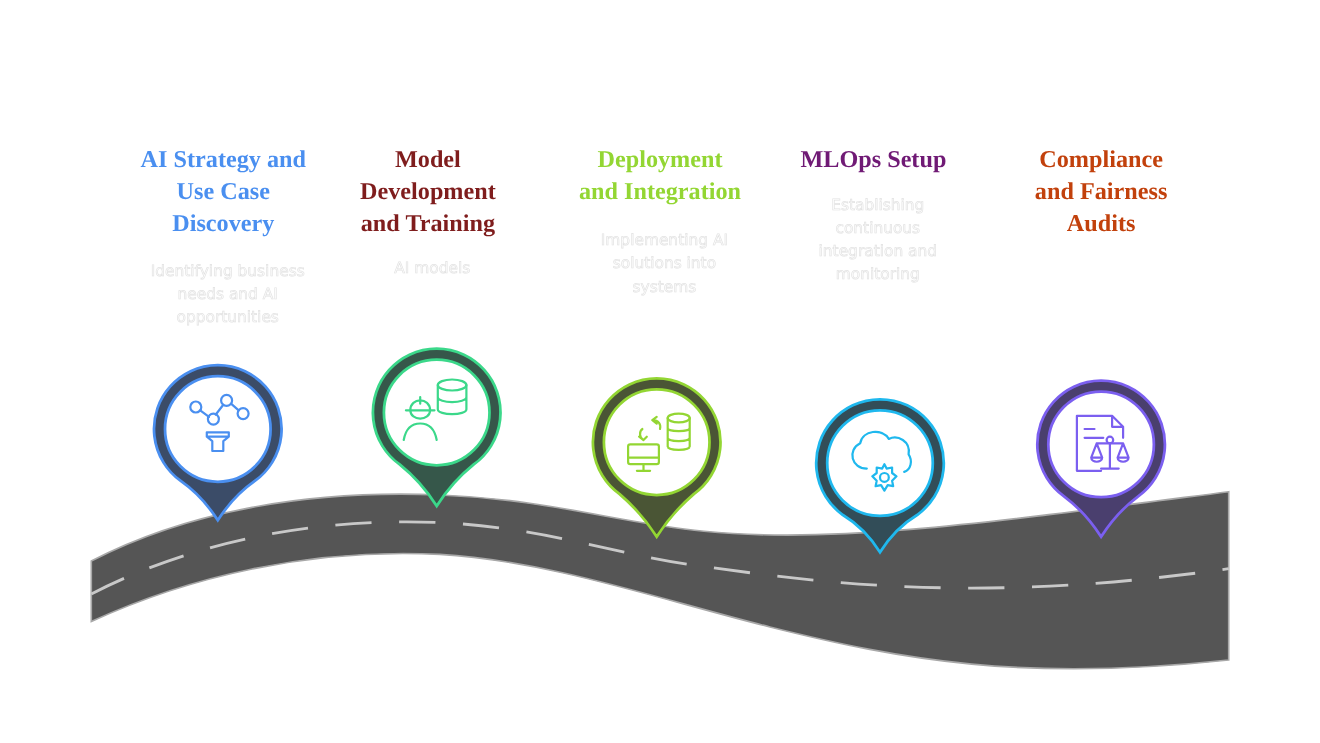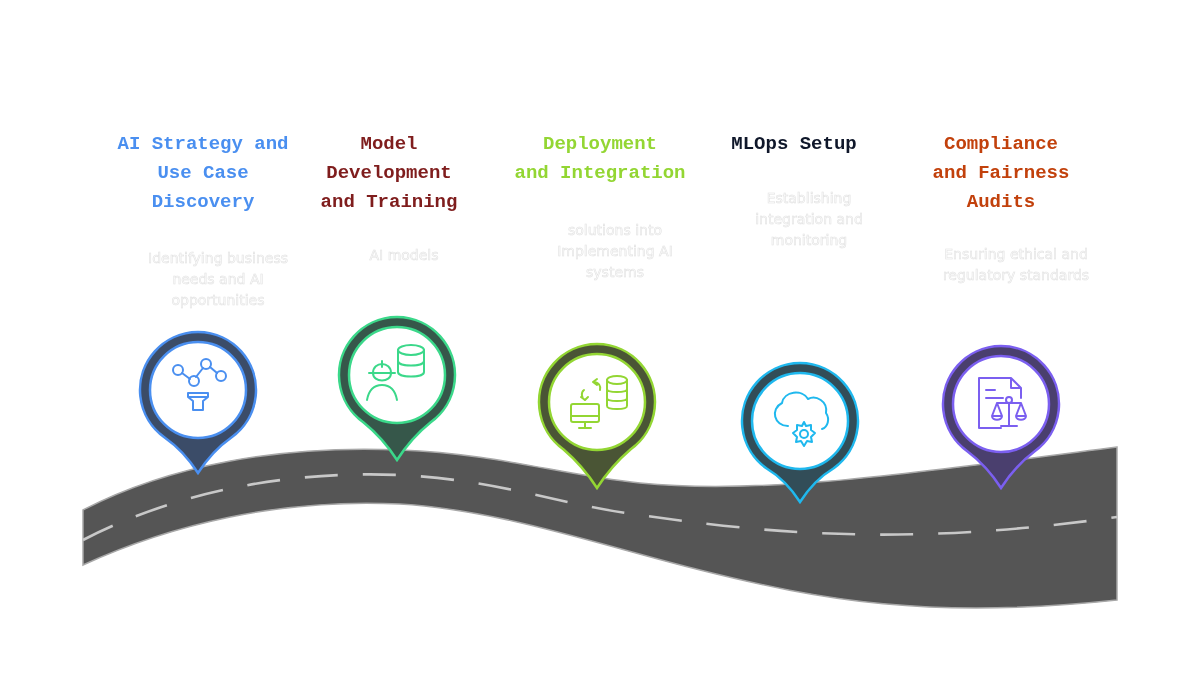"AI Strategy and" .stage-title { font-family: Liberation Mono, monospace -> Liberation Serif, serif; font-size: 19px -> 22px }
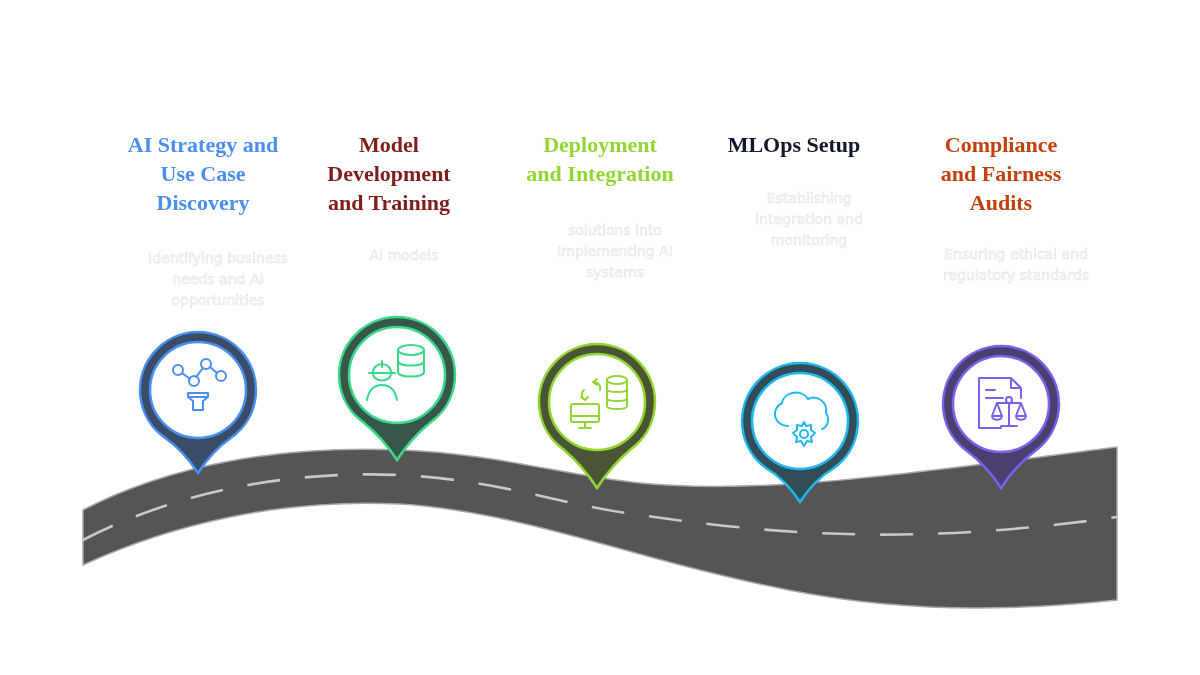"MLOps Setup" div.stage-title { color: #0f172a -> #701a75 }
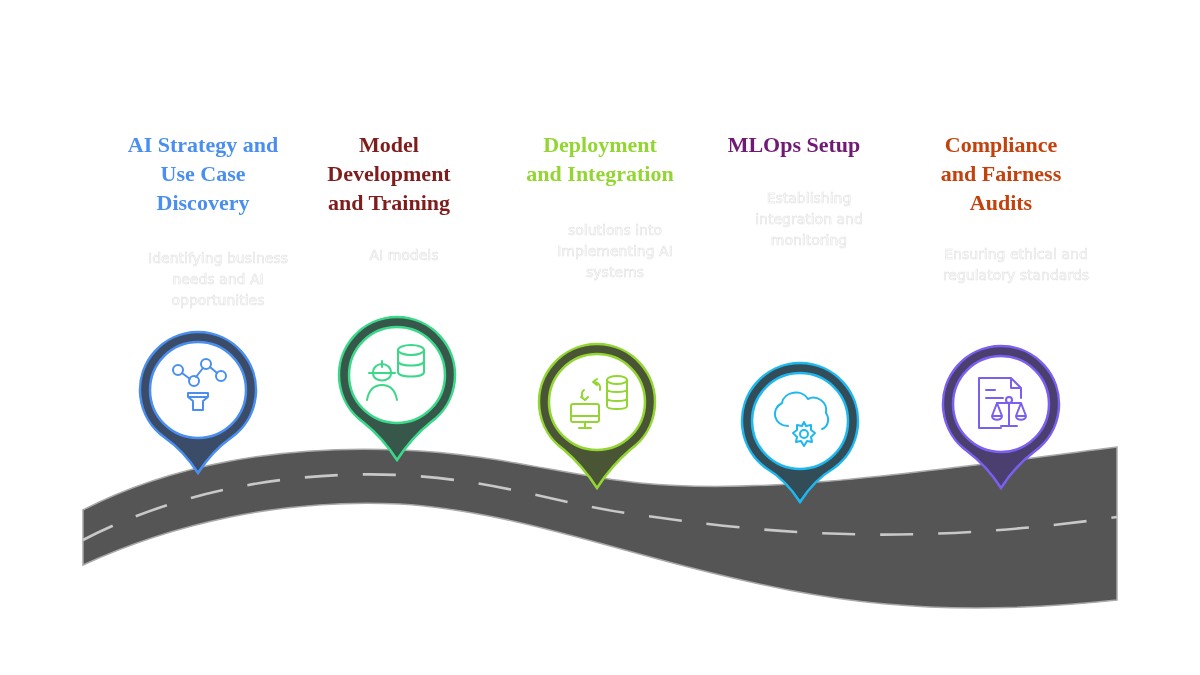"Establishing" .stage-desc { margin: 15px -> 4px }
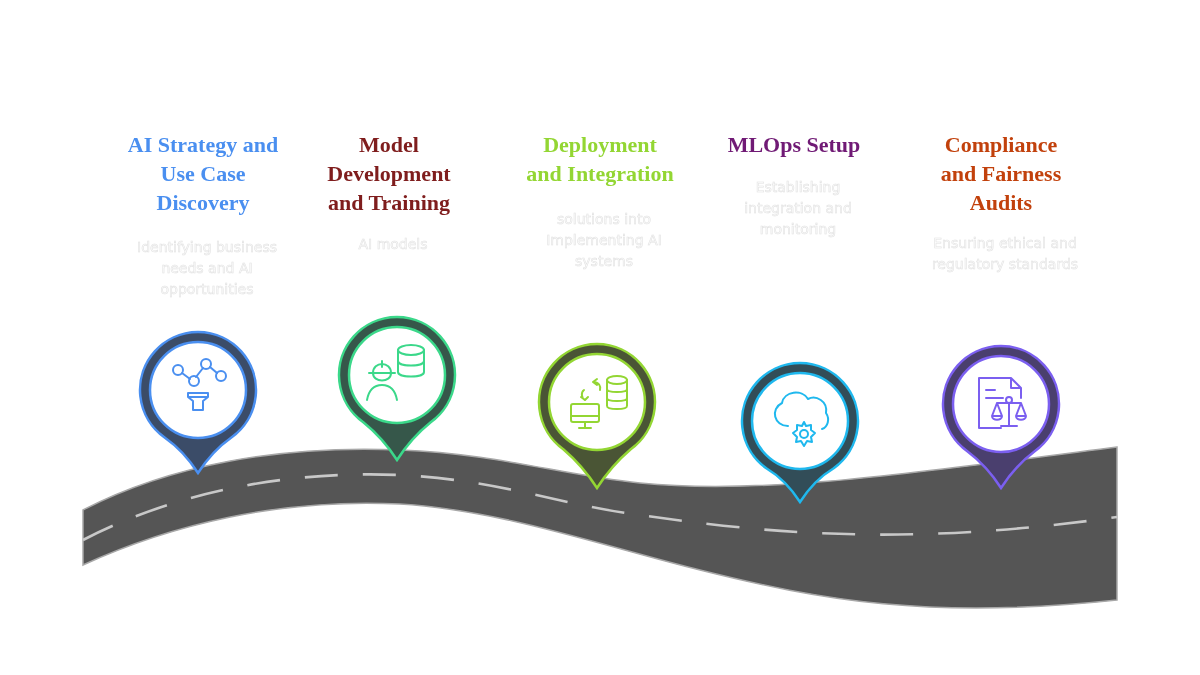"continuous" div { html: none -> <div>continuous</div> }
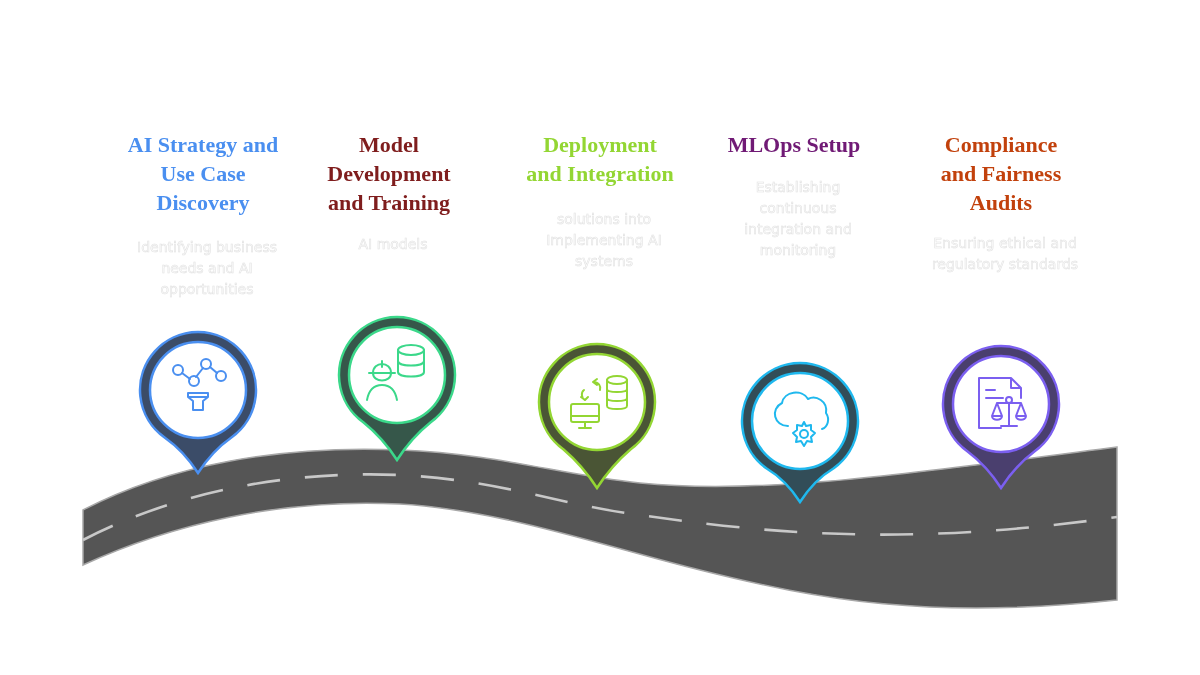"solutions into" div { order: before "Implementing AI" -> after "Implementing AI" }
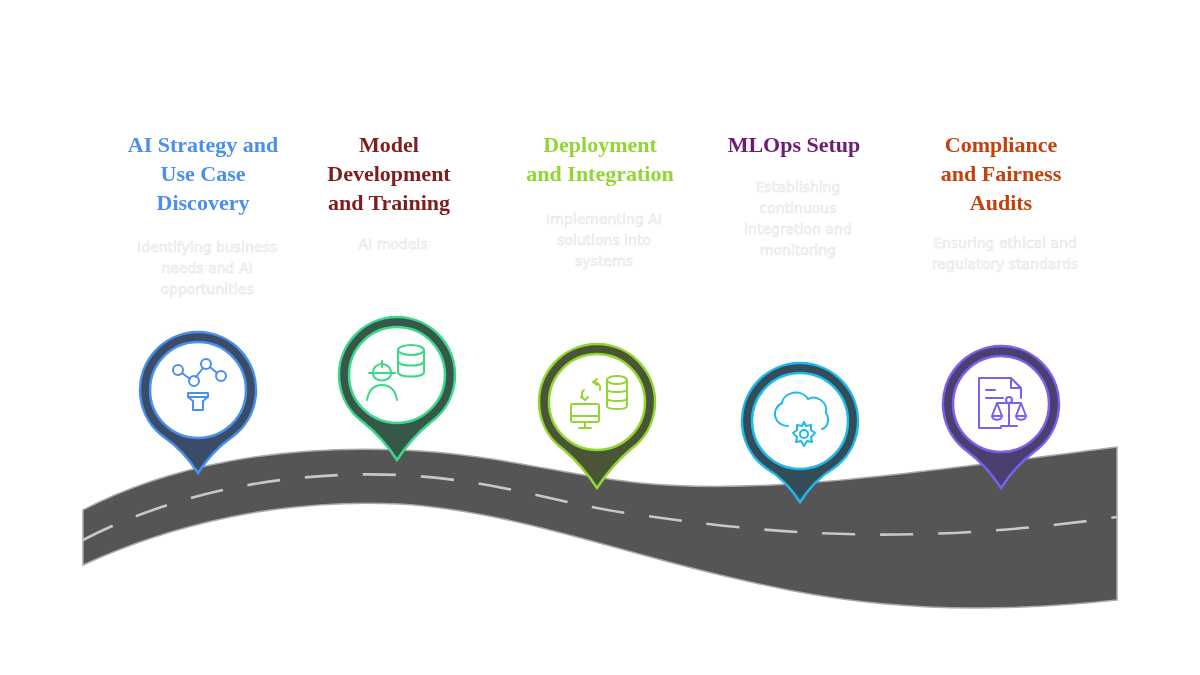"Ensuring ethical and" div.stage-desc { html: <div> <div>Ensuring ethical and</div> <div>regulatory standards</div> </div> -> none }
